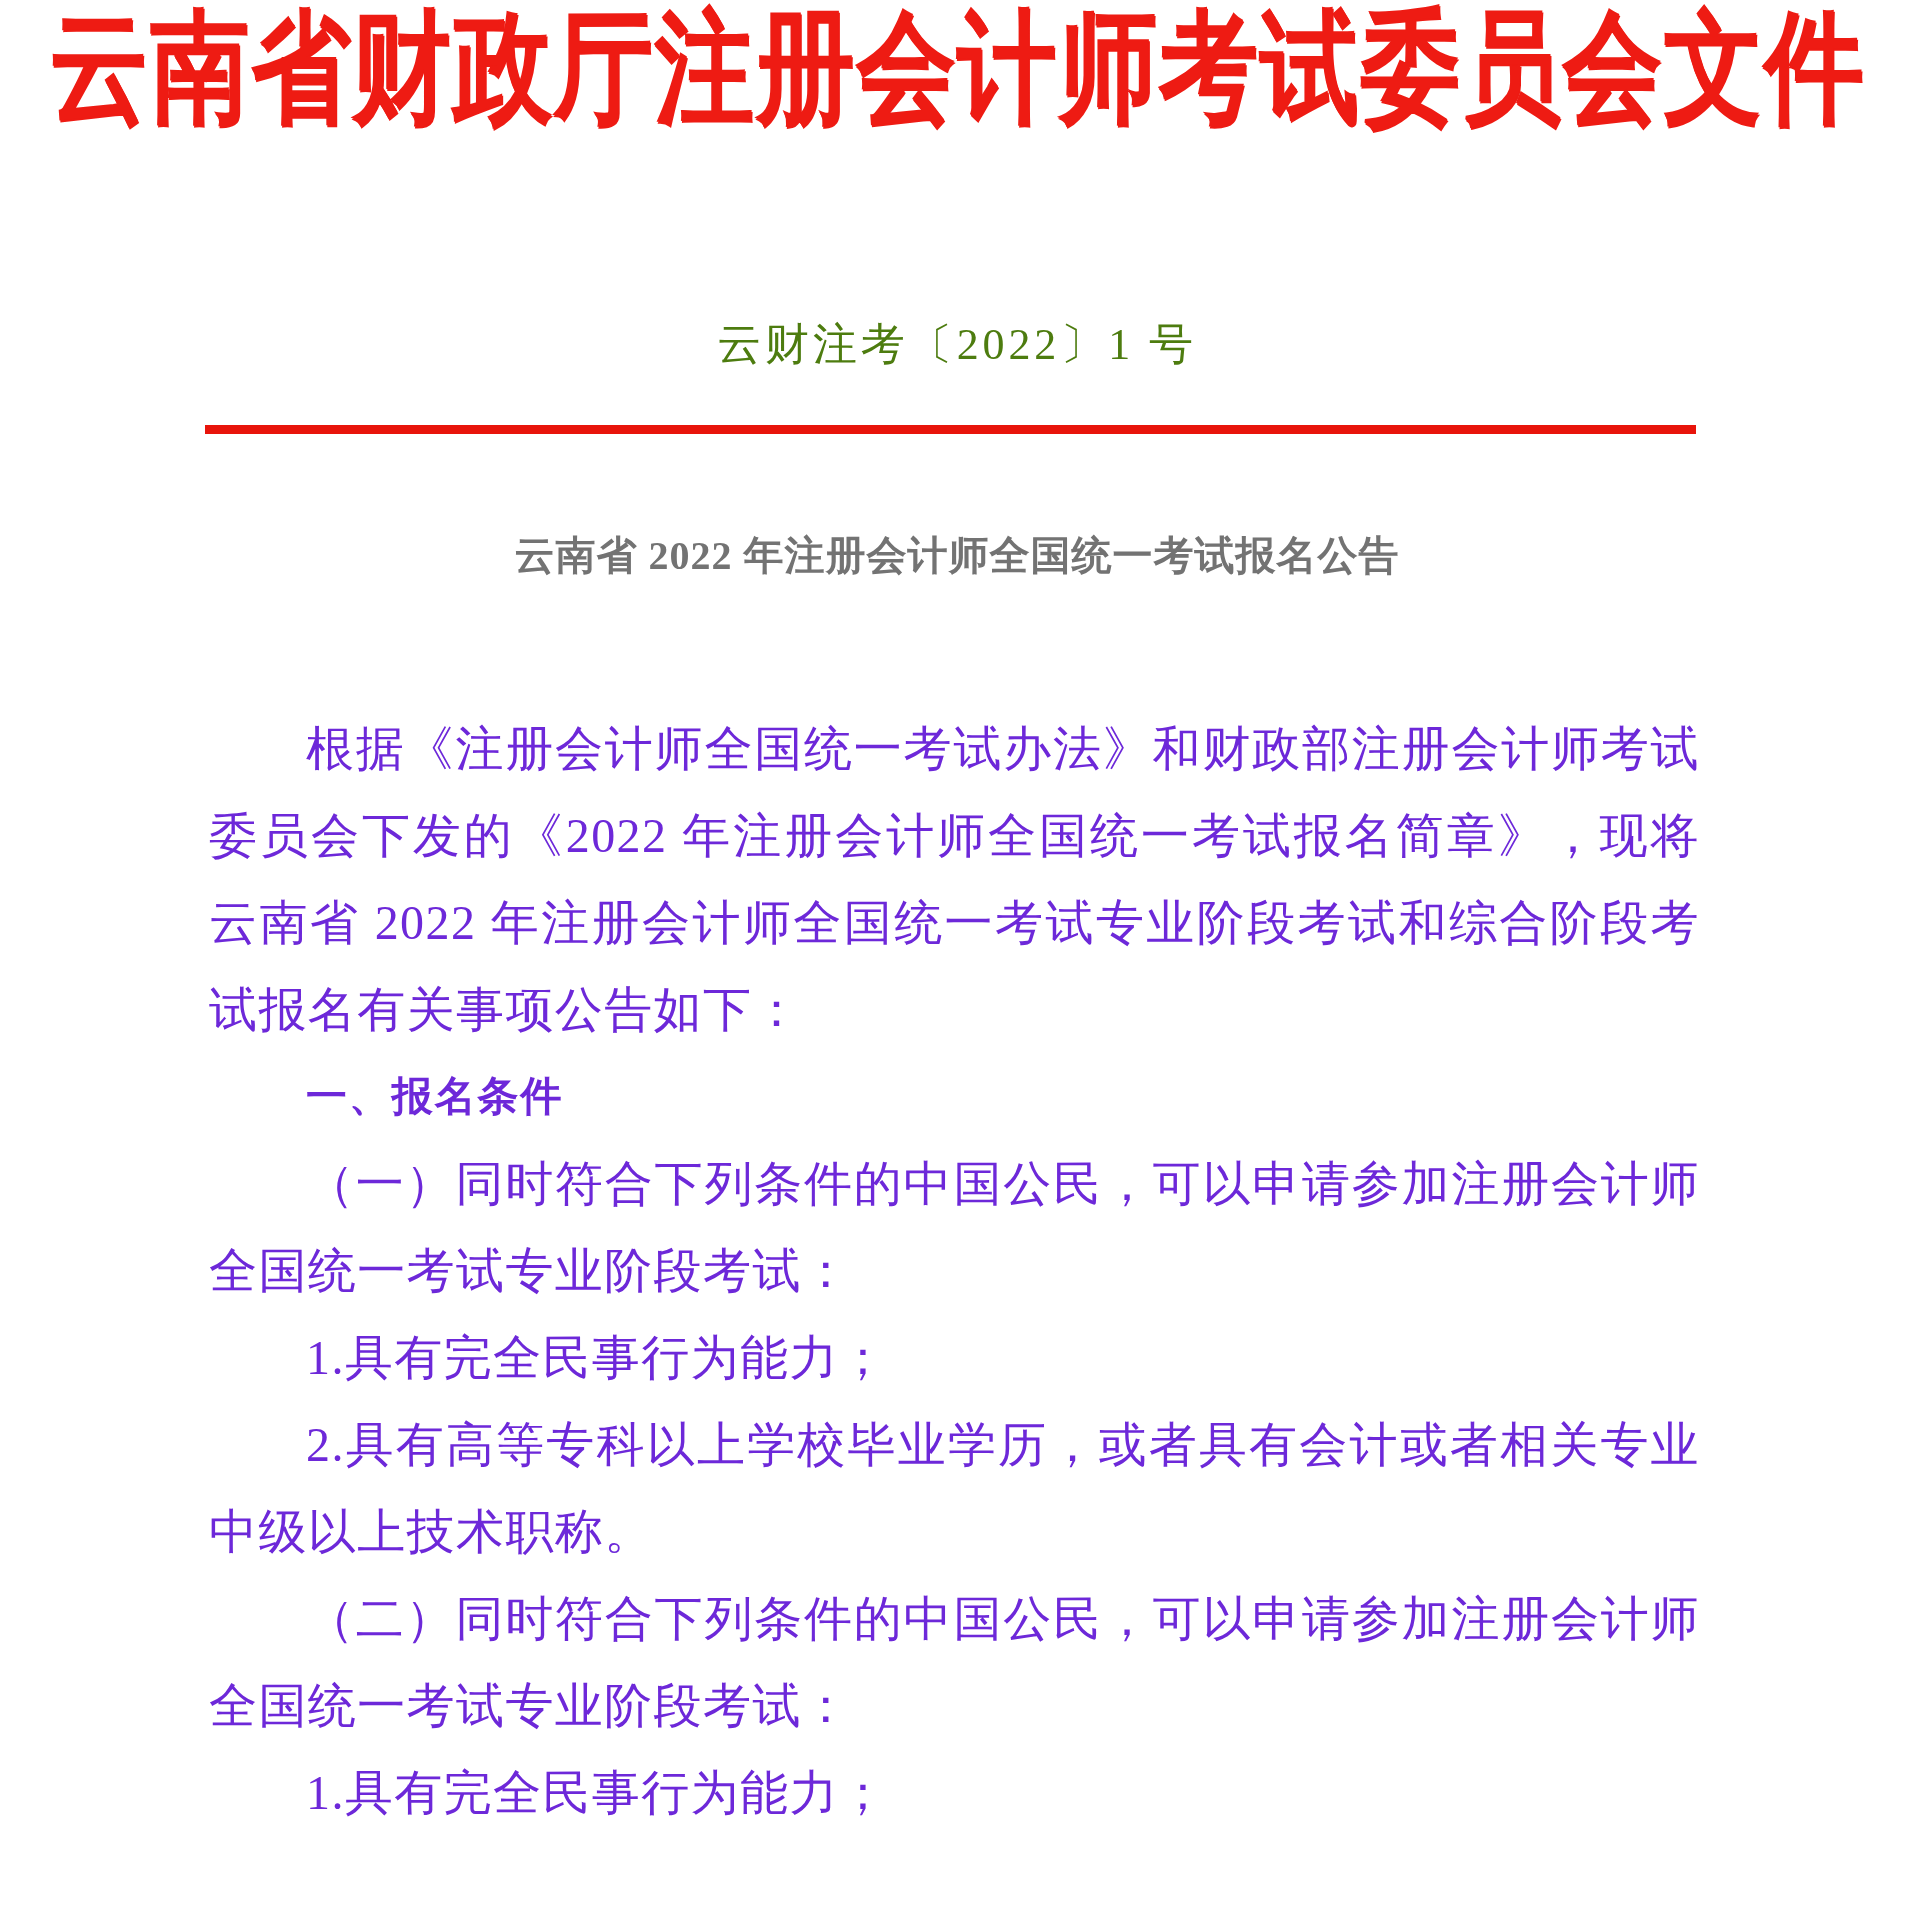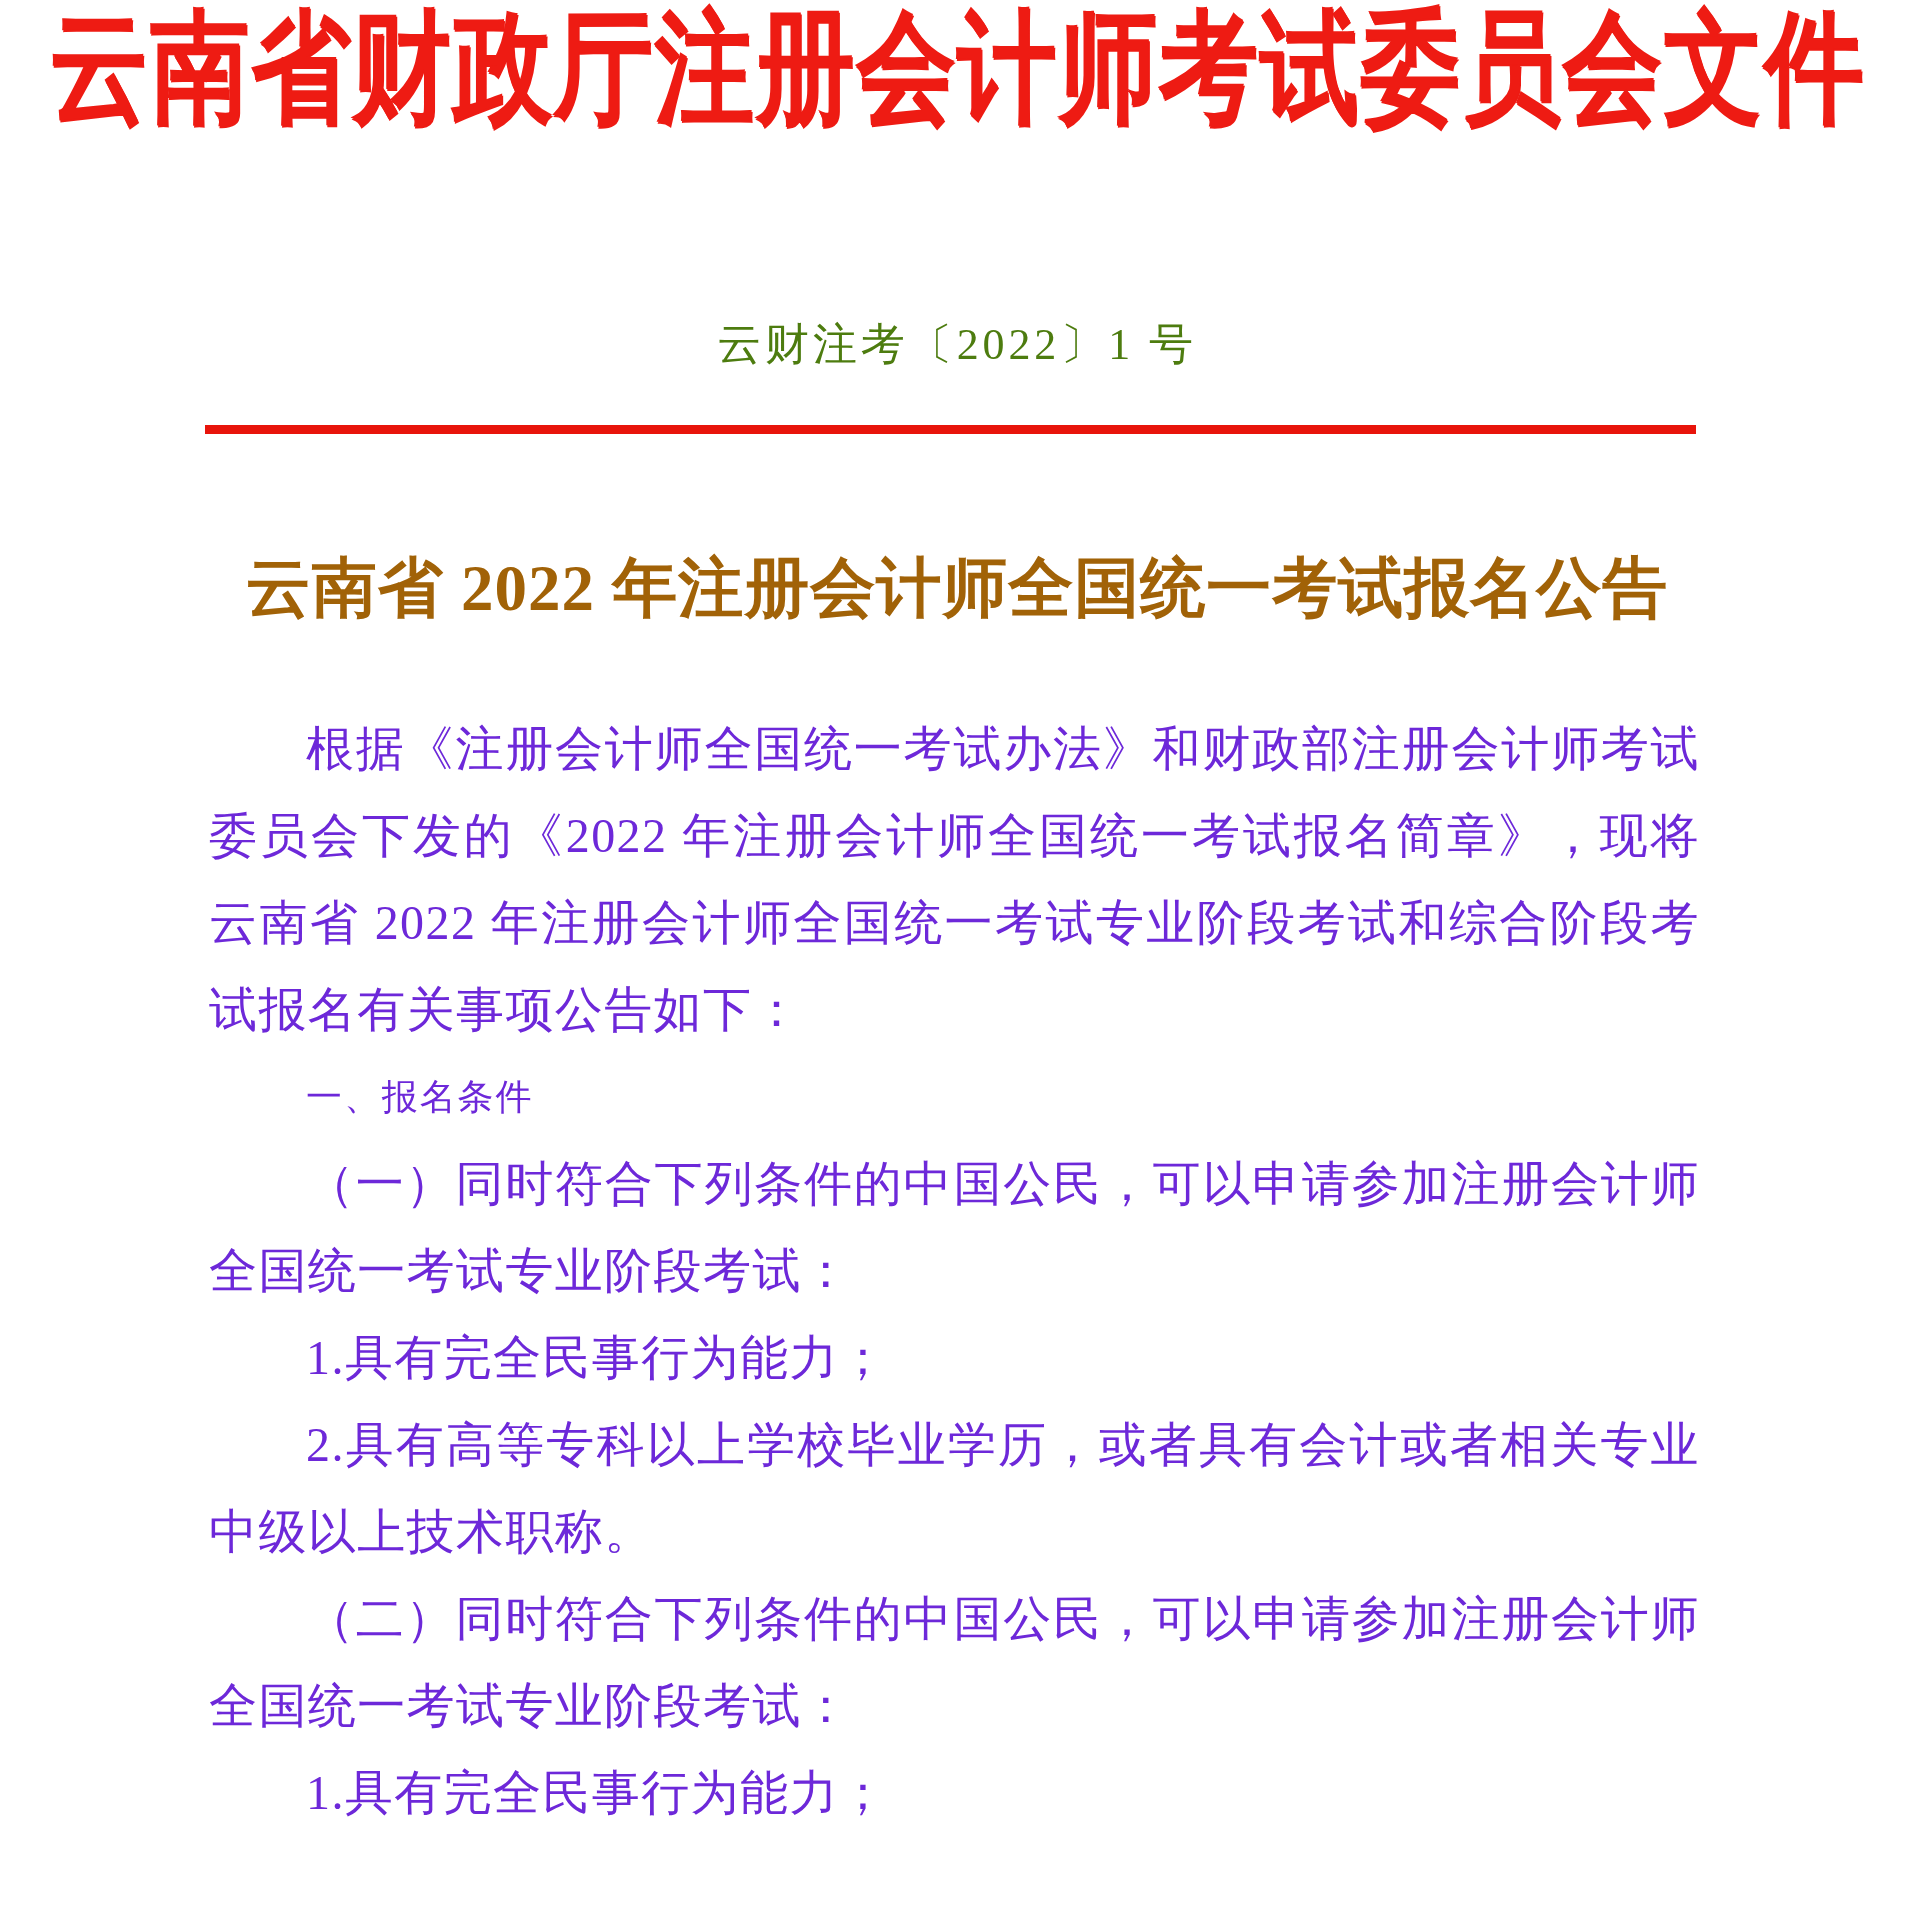"云南省 2022 年注册会计师全国统一考试报名公告" .doc-title { color: #a16207 -> #737373; font-size: 65px -> 40px }
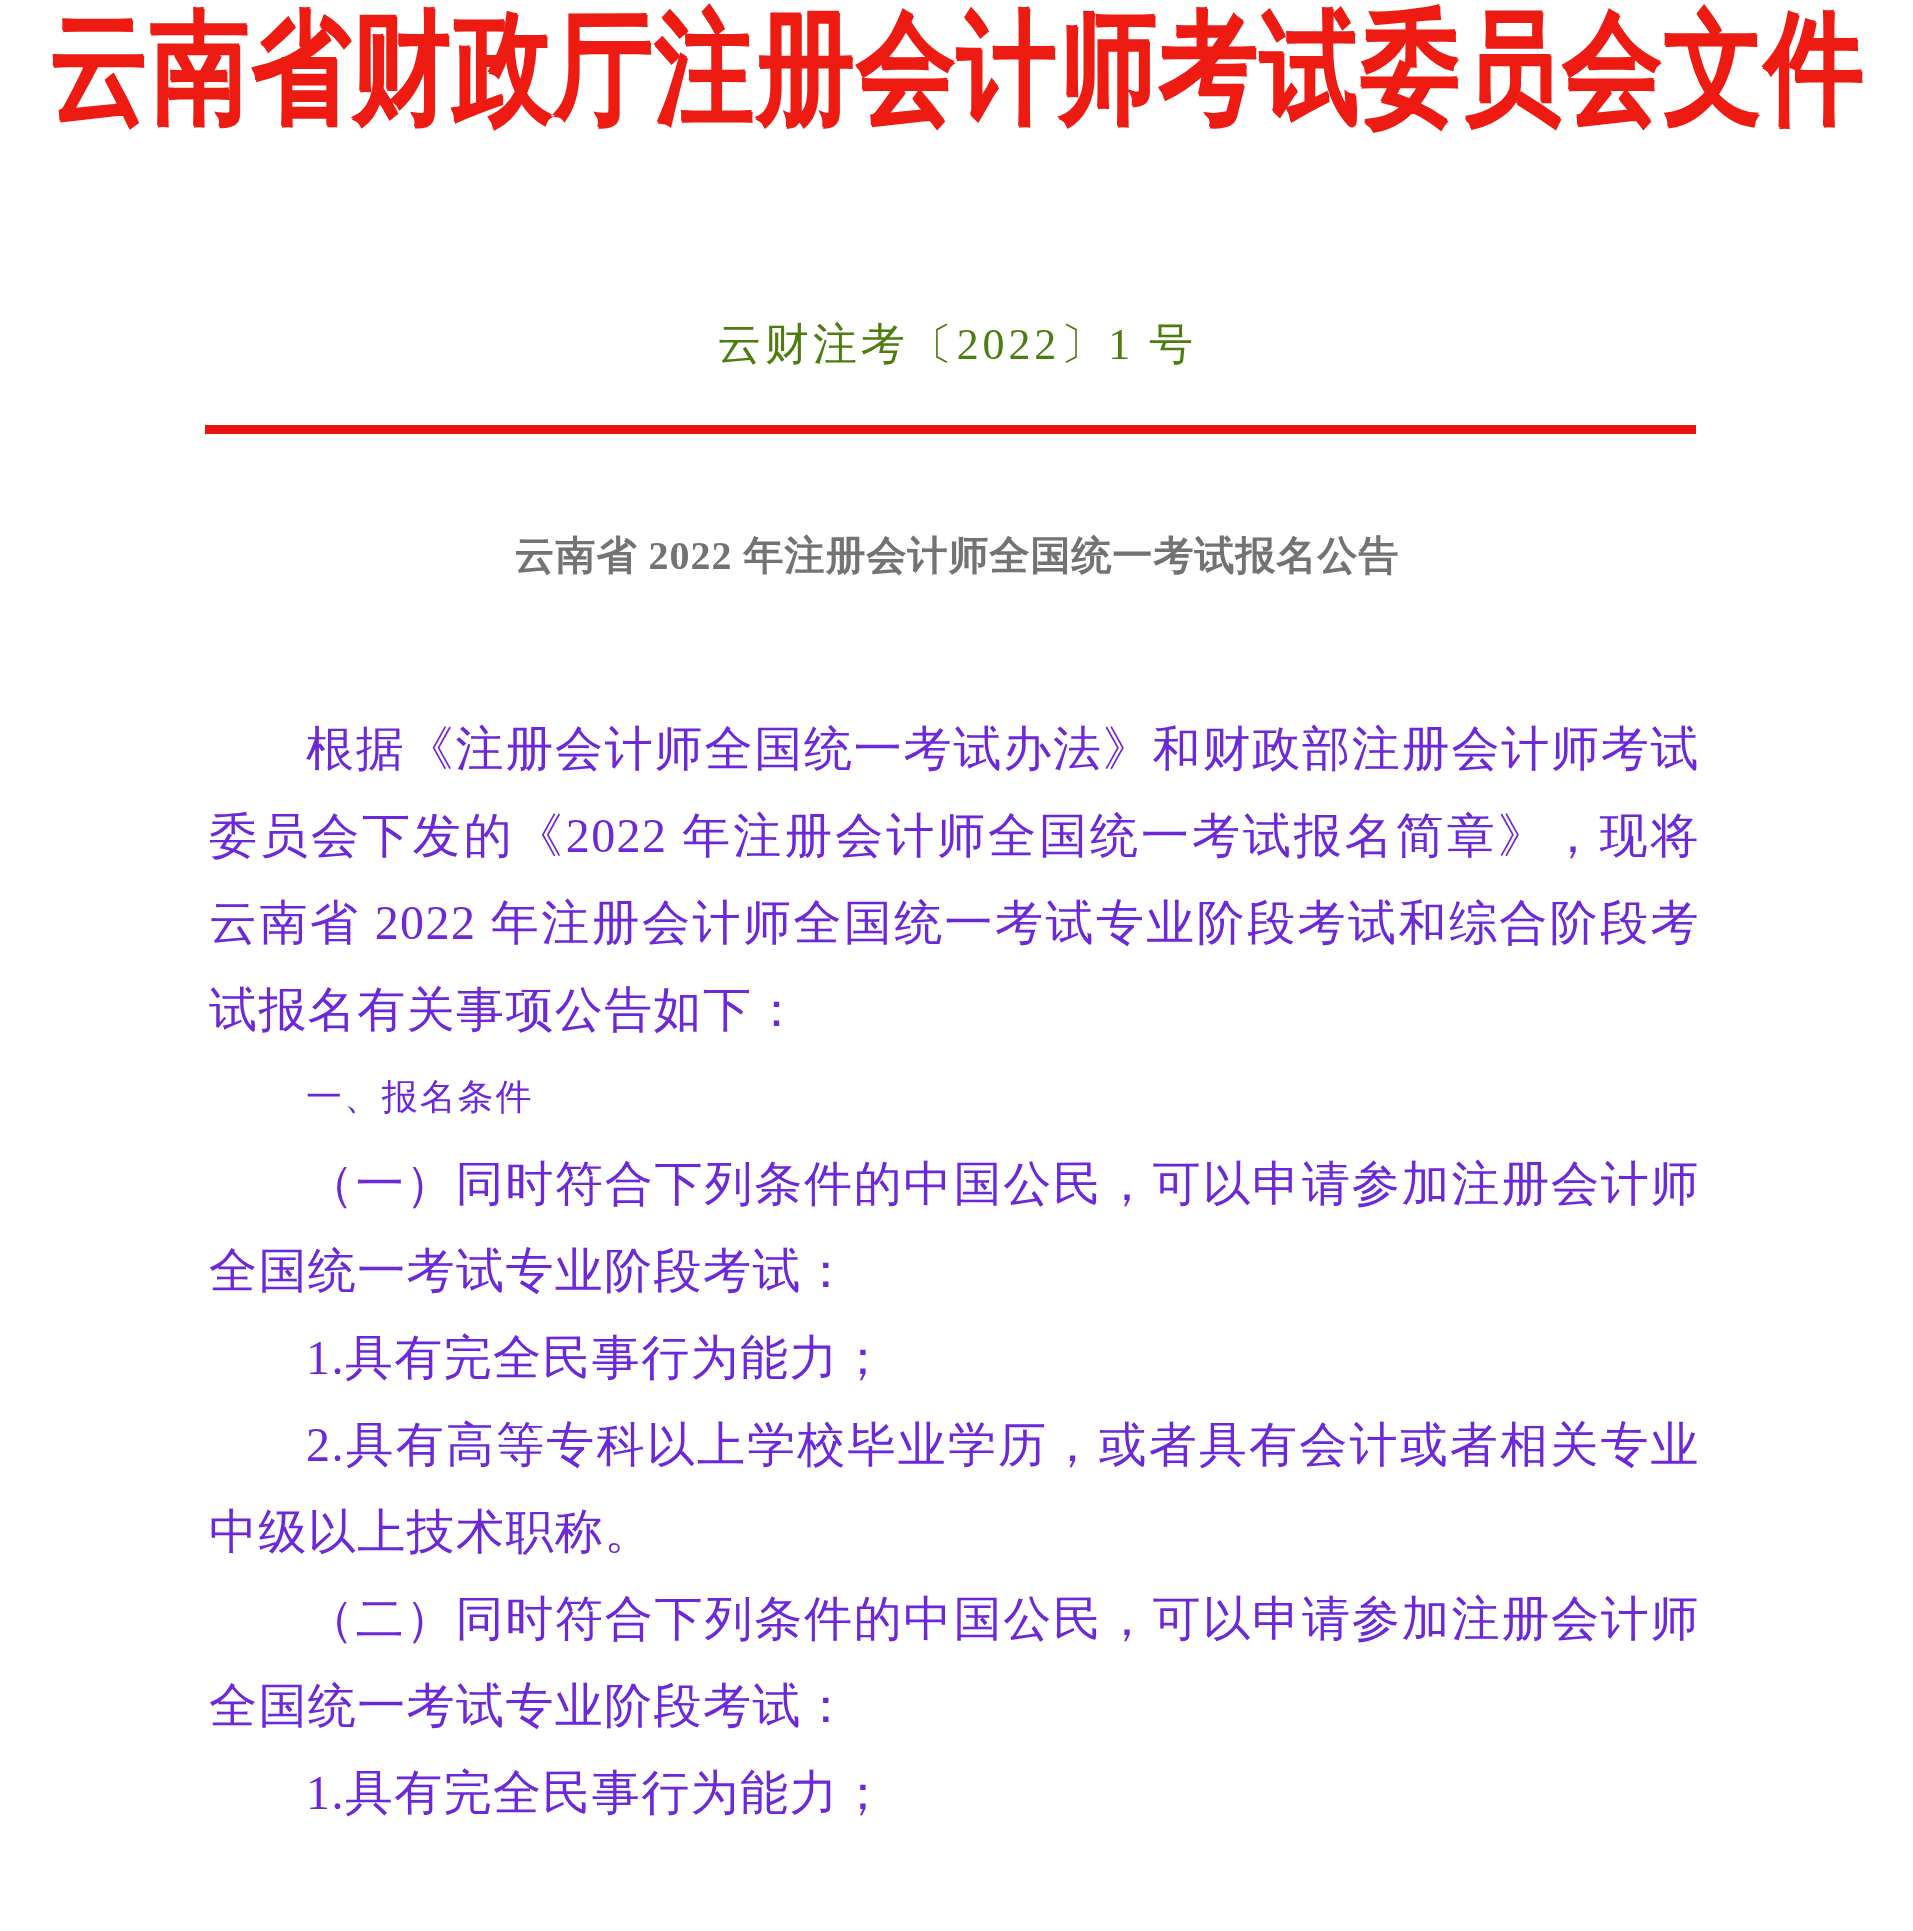"一、报名条件" .para.heading { font-size: 36px -> 41px; font-weight: 400 -> 700 }
